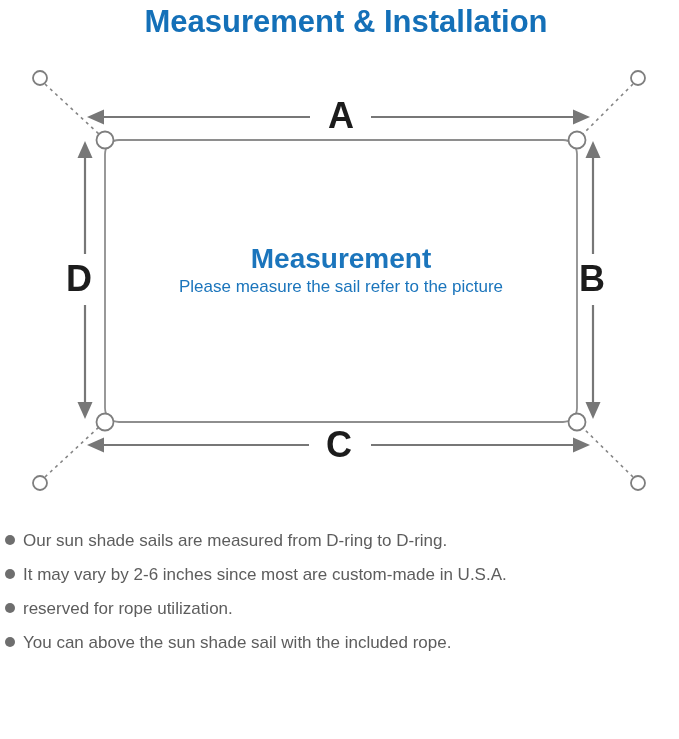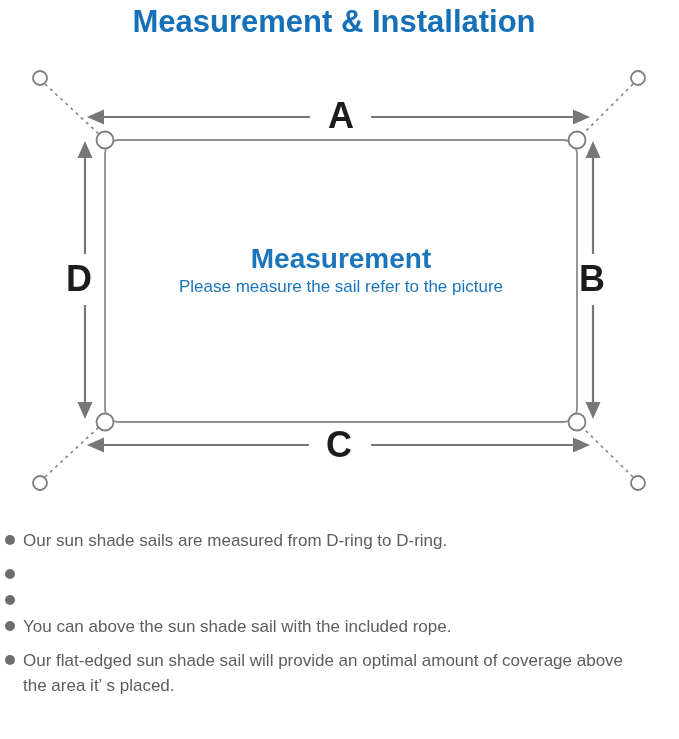"Measurement & Installation" .page-title { left: 0 -> 12px }
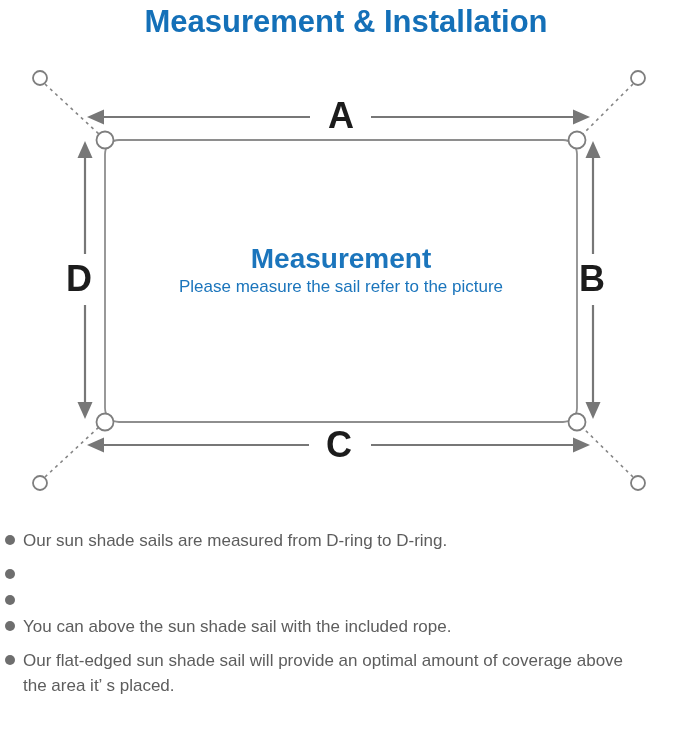"It may vary by 2-6" span.note-text { html: none -> <span> <span>It may vary by 2-6 inches since most are custom-made in U.S.A.</span> </span> }
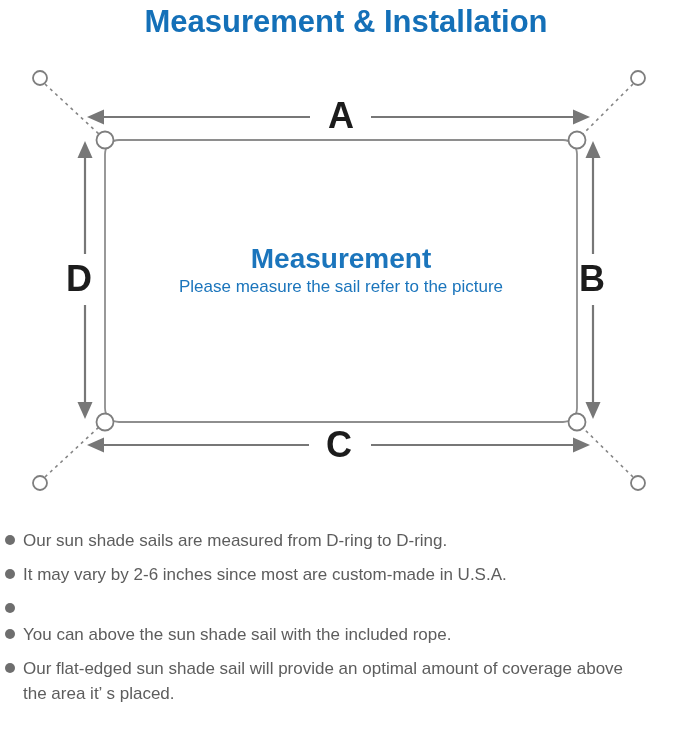"reserved for rope utilization." span { html: none -> <span>reserved for rope utilization.</span> }
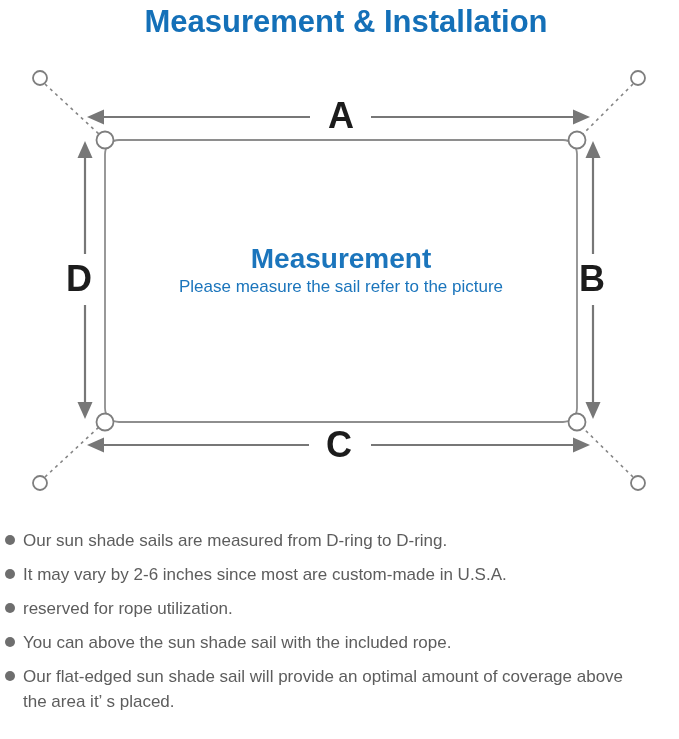"Our flat-edged sun shade sail" li.note-item { html: <li> <span></span> <span> <span>Our flat-edged sun shade sail will provide an optimal amount of coverage above</span> <span>the area it’ s placed.</span> </span> </li> -> none }
